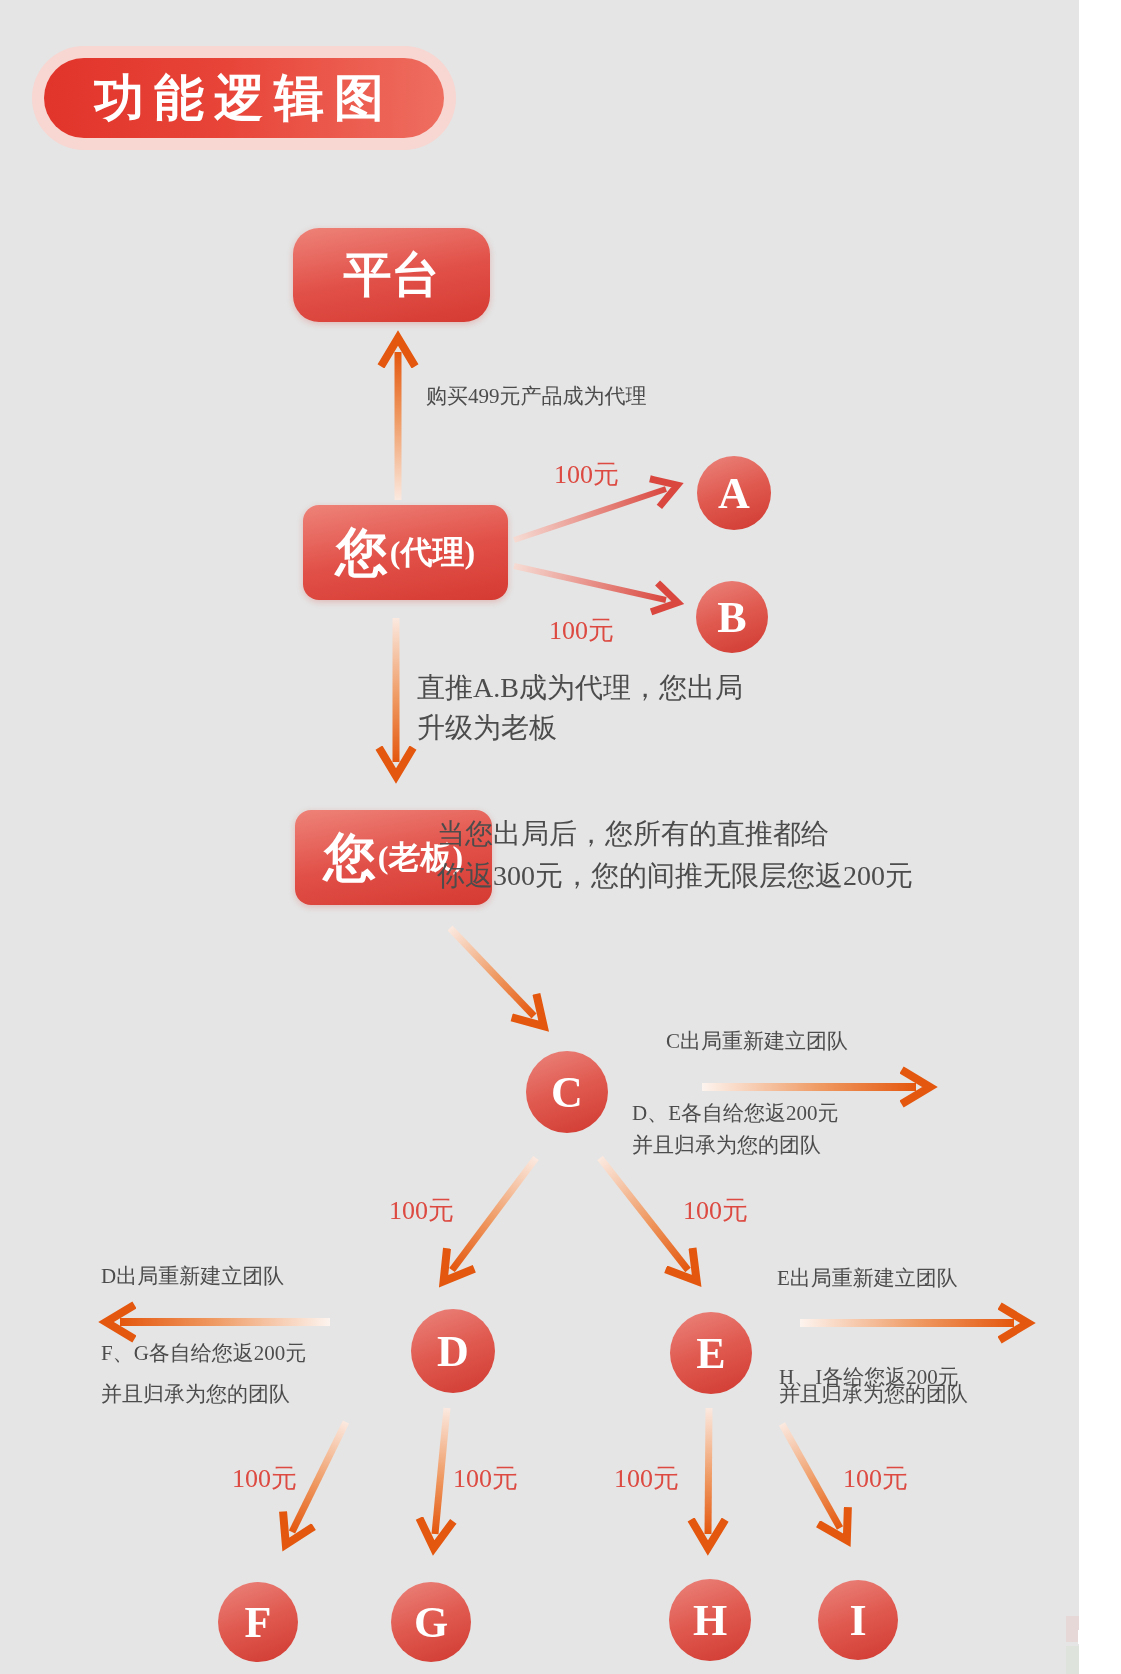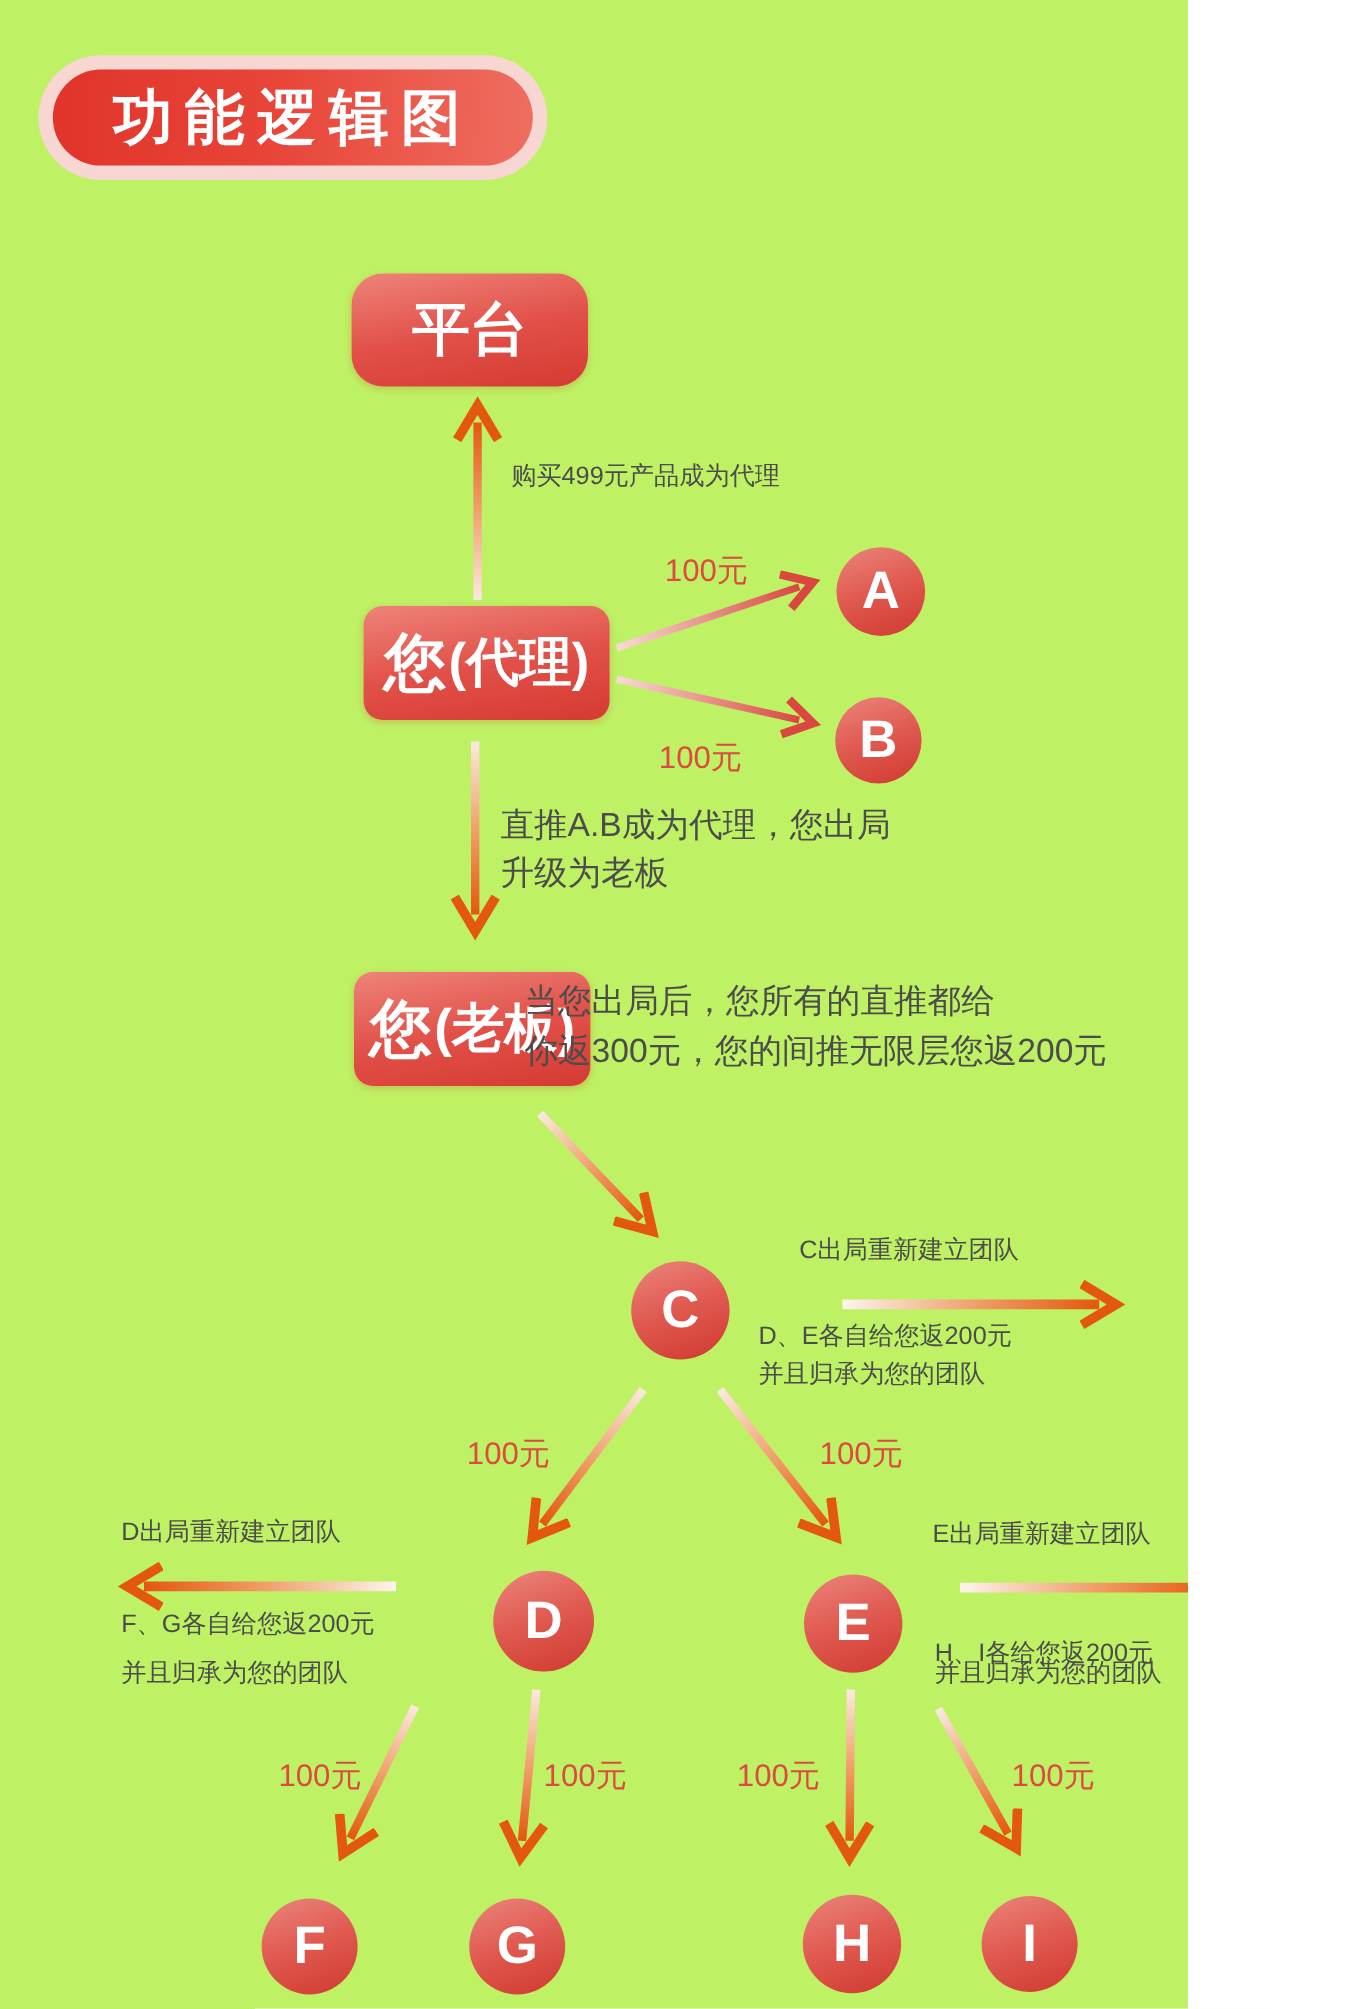"功能逻辑图" .canvas { background: #bef264 -> #e5e5e5; font-family: Liberation Sans, sans-serif -> Liberation Serif, serif; width: 990px -> 1079px }
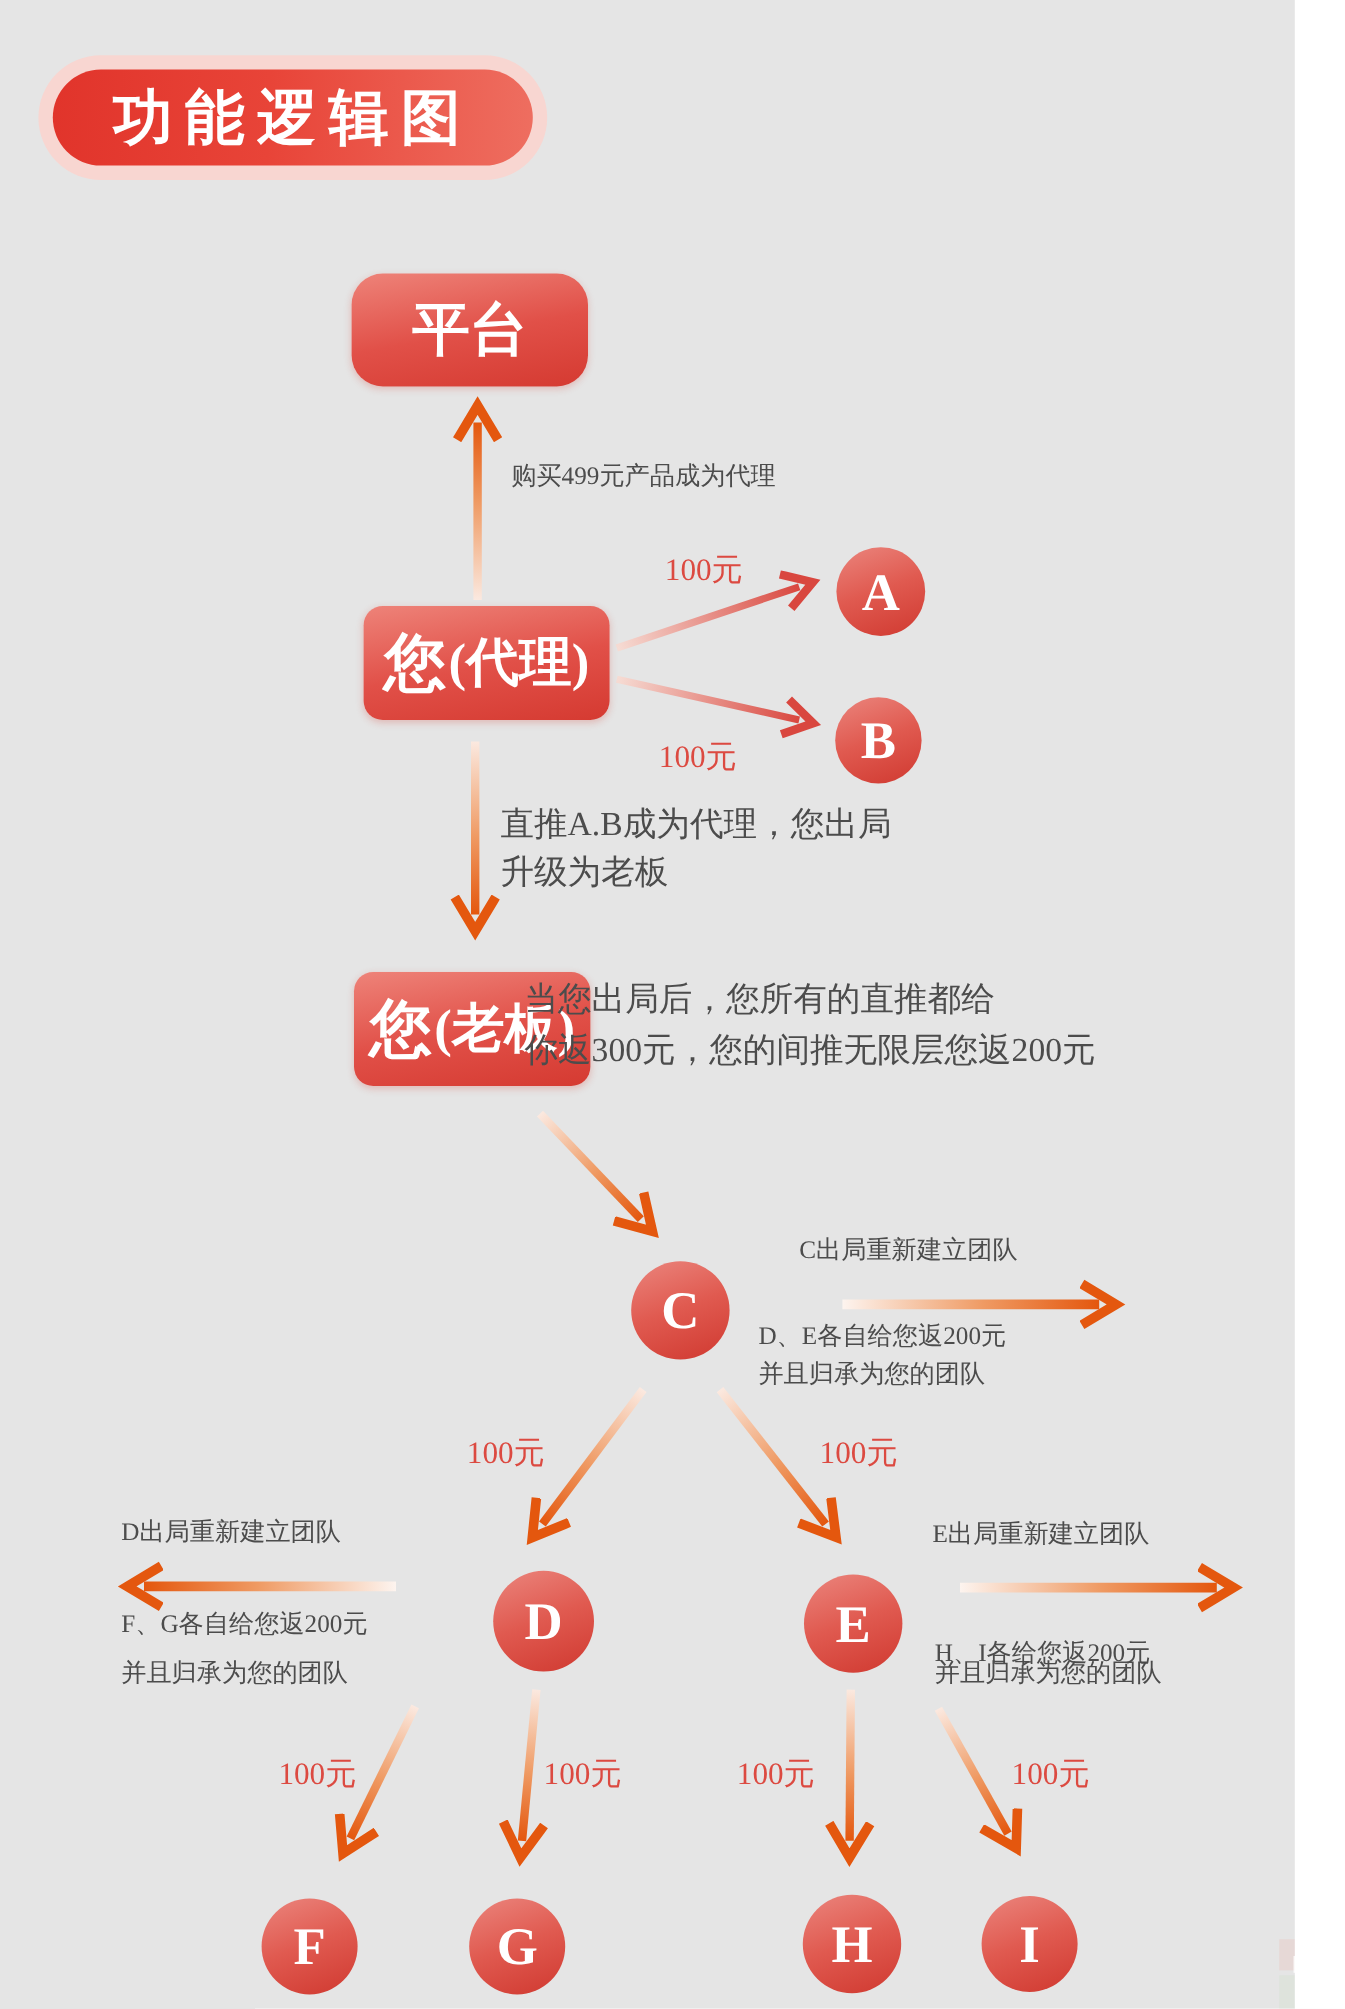"(代理)" .rbox .sub { font-size: 44px -> 32px }
